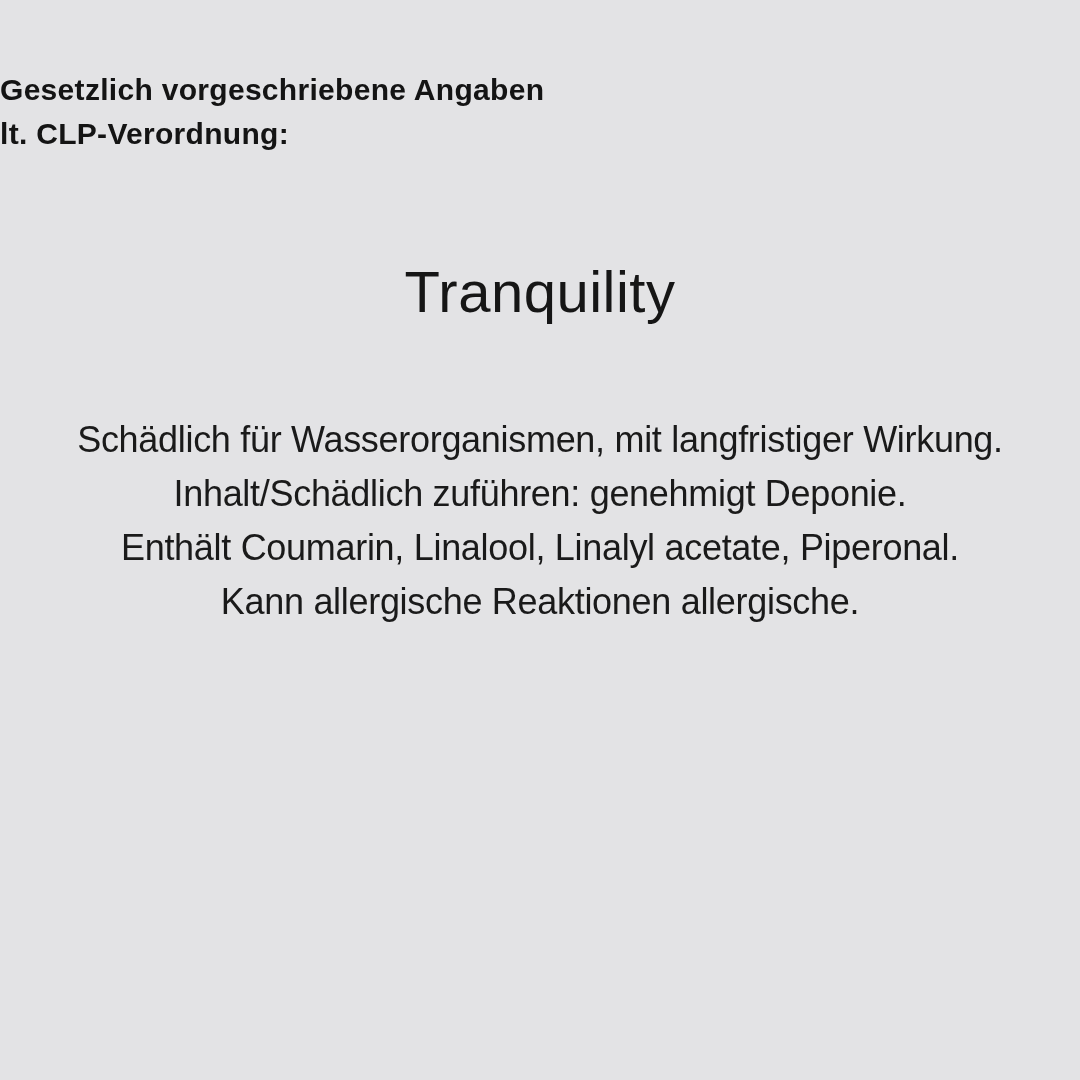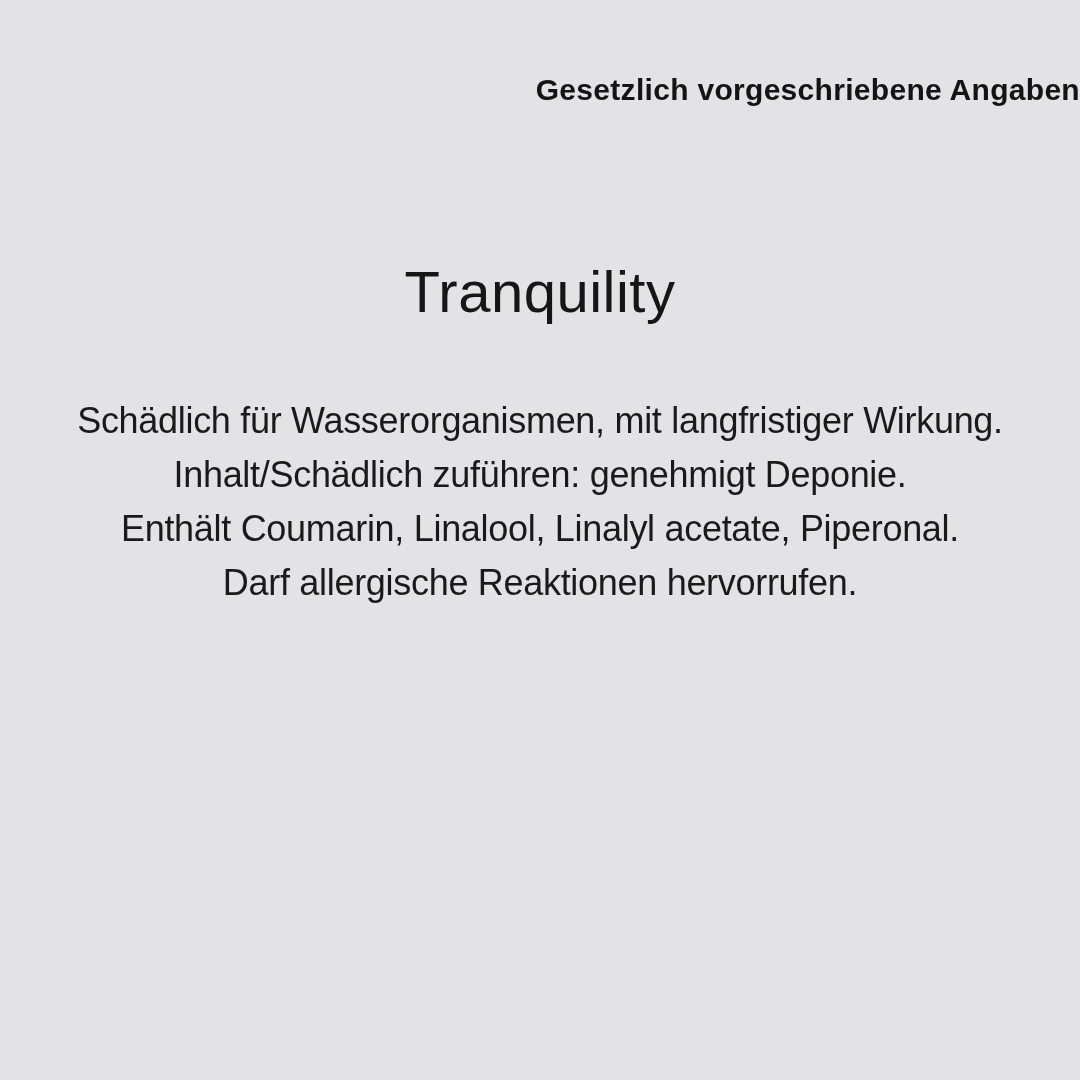"Gesetzlich vorgeschriebene Angaben" .header-block { text-align: right -> left }
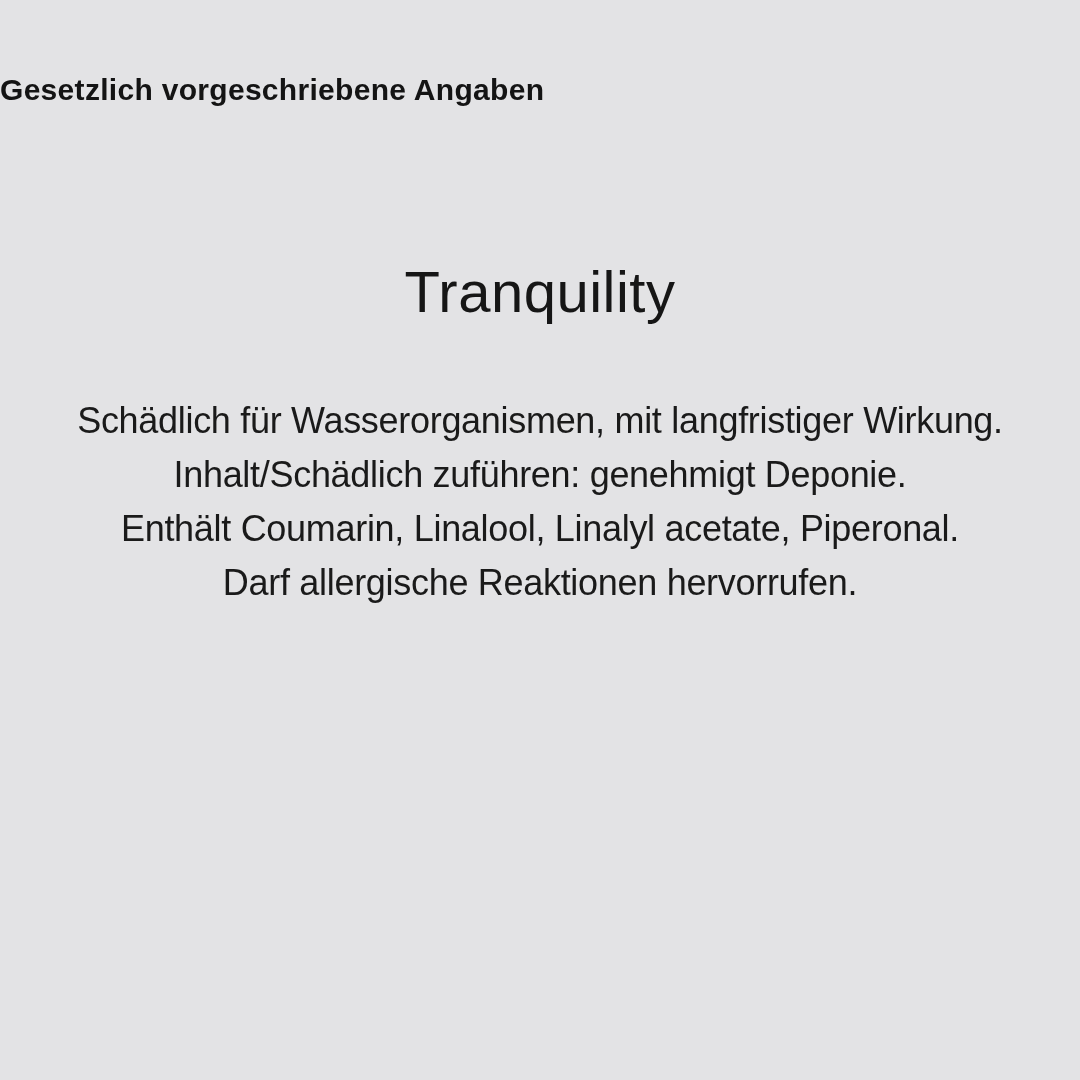"lt. CLP-Verordnung:" div.header-line { html: none -> <div>lt. CLP-Verordnung:</div> }
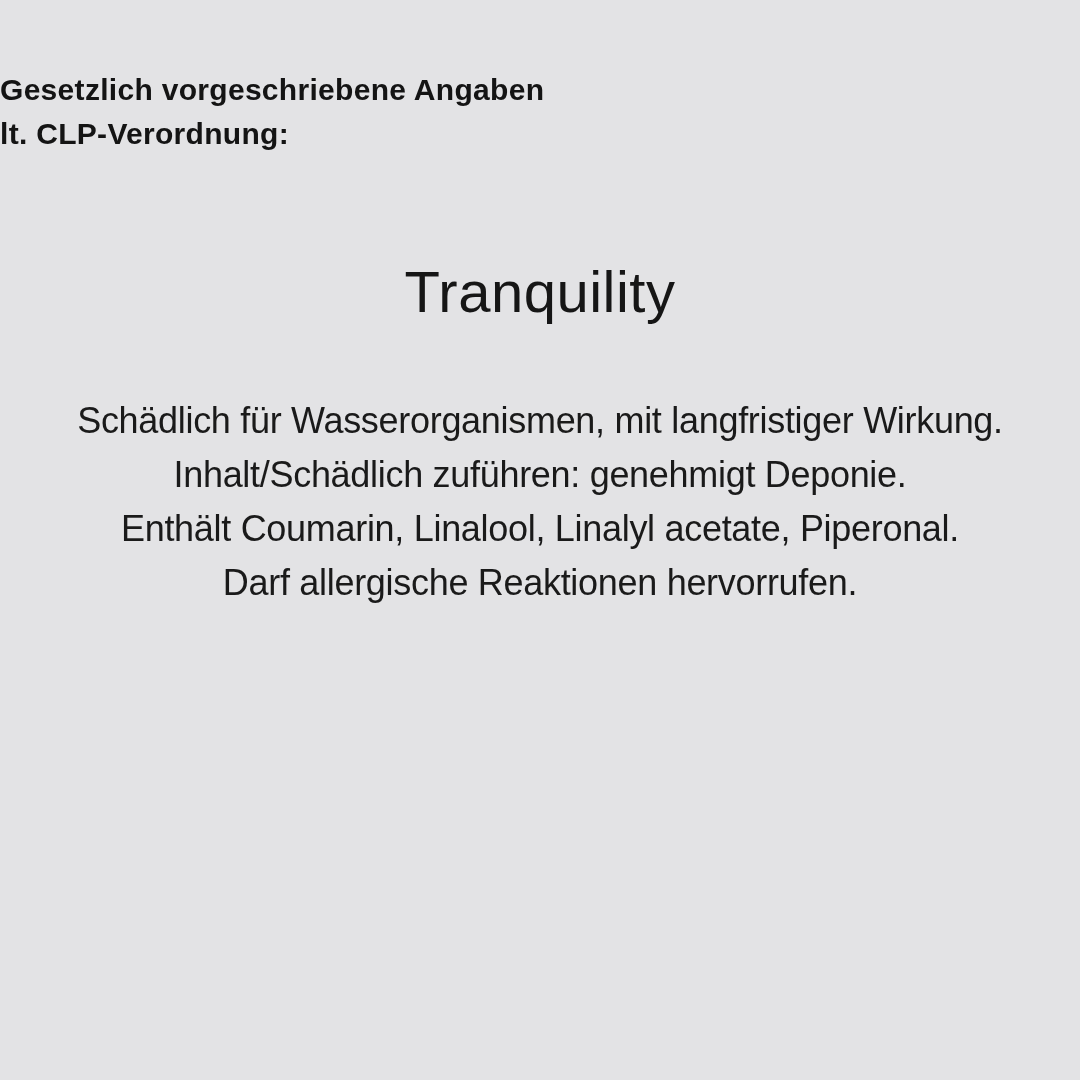"Schädlich für Wasserorganismen, mit" .body-block { top: 394px -> 413px }
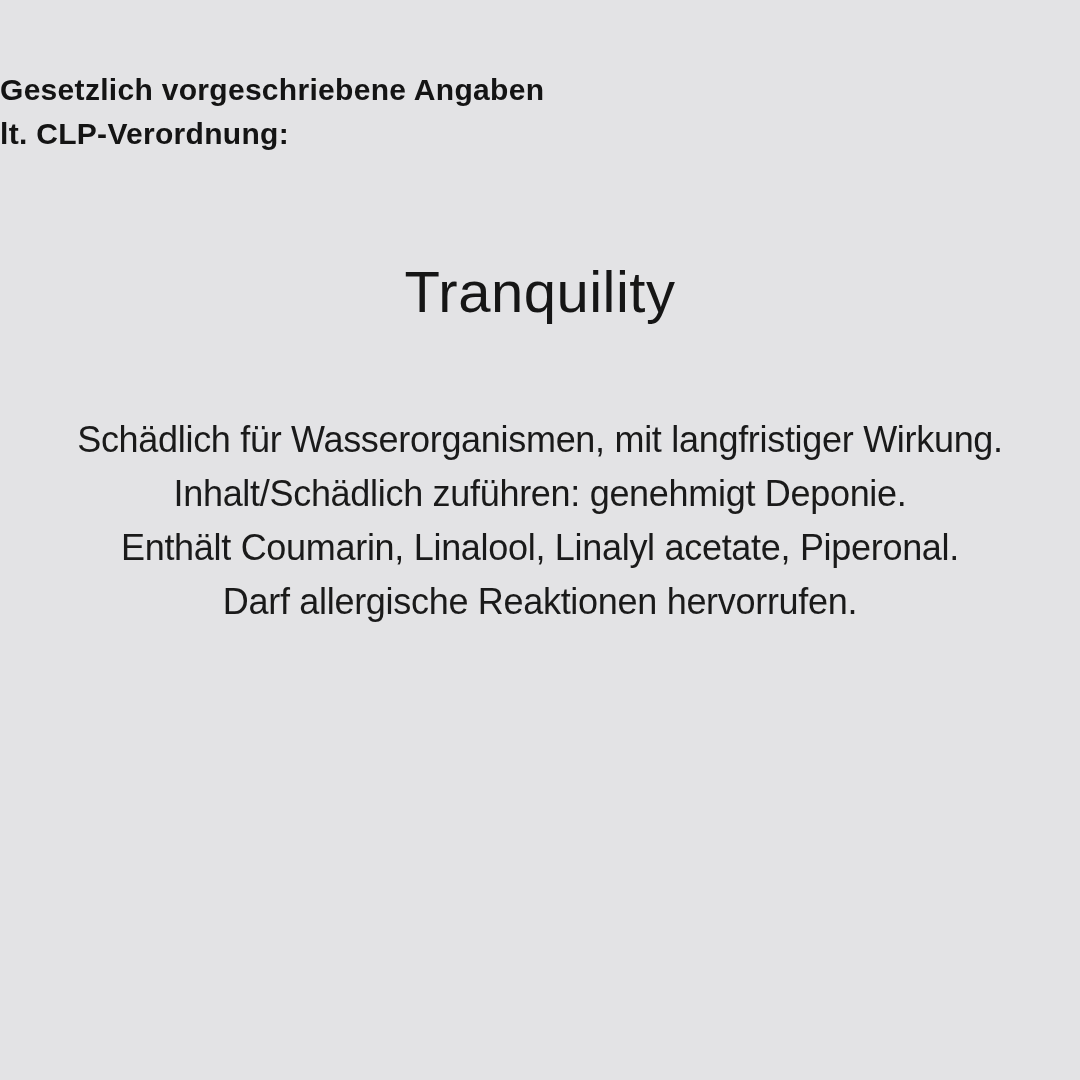"Darf allergische Reaktionen hervorrufen." div.body-line { text: Darf allergische Reaktionen hervorrufen -> Kann allergische Reaktionen allergische }
